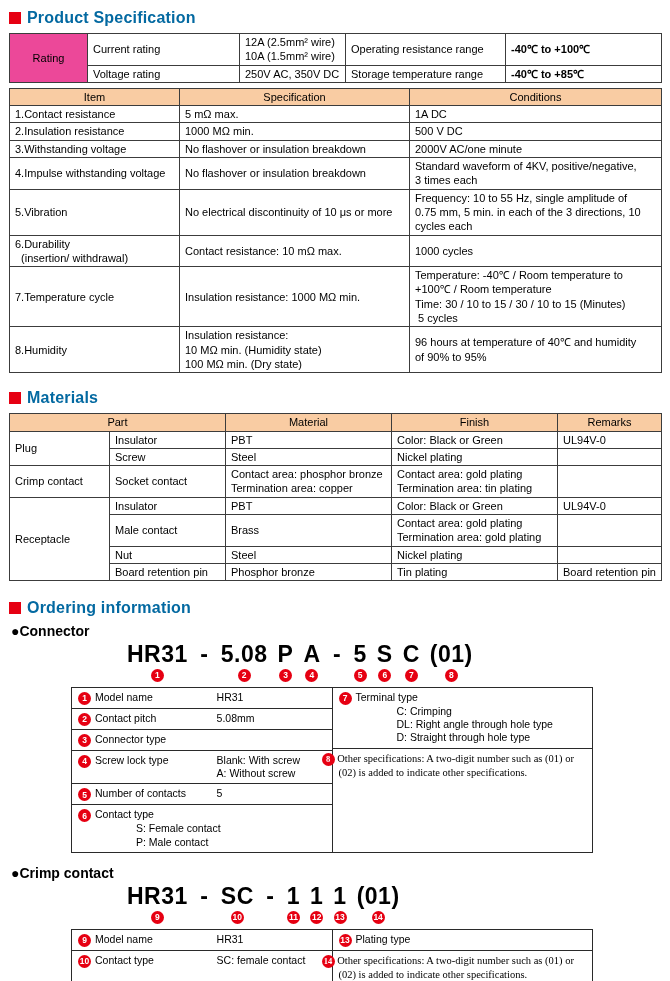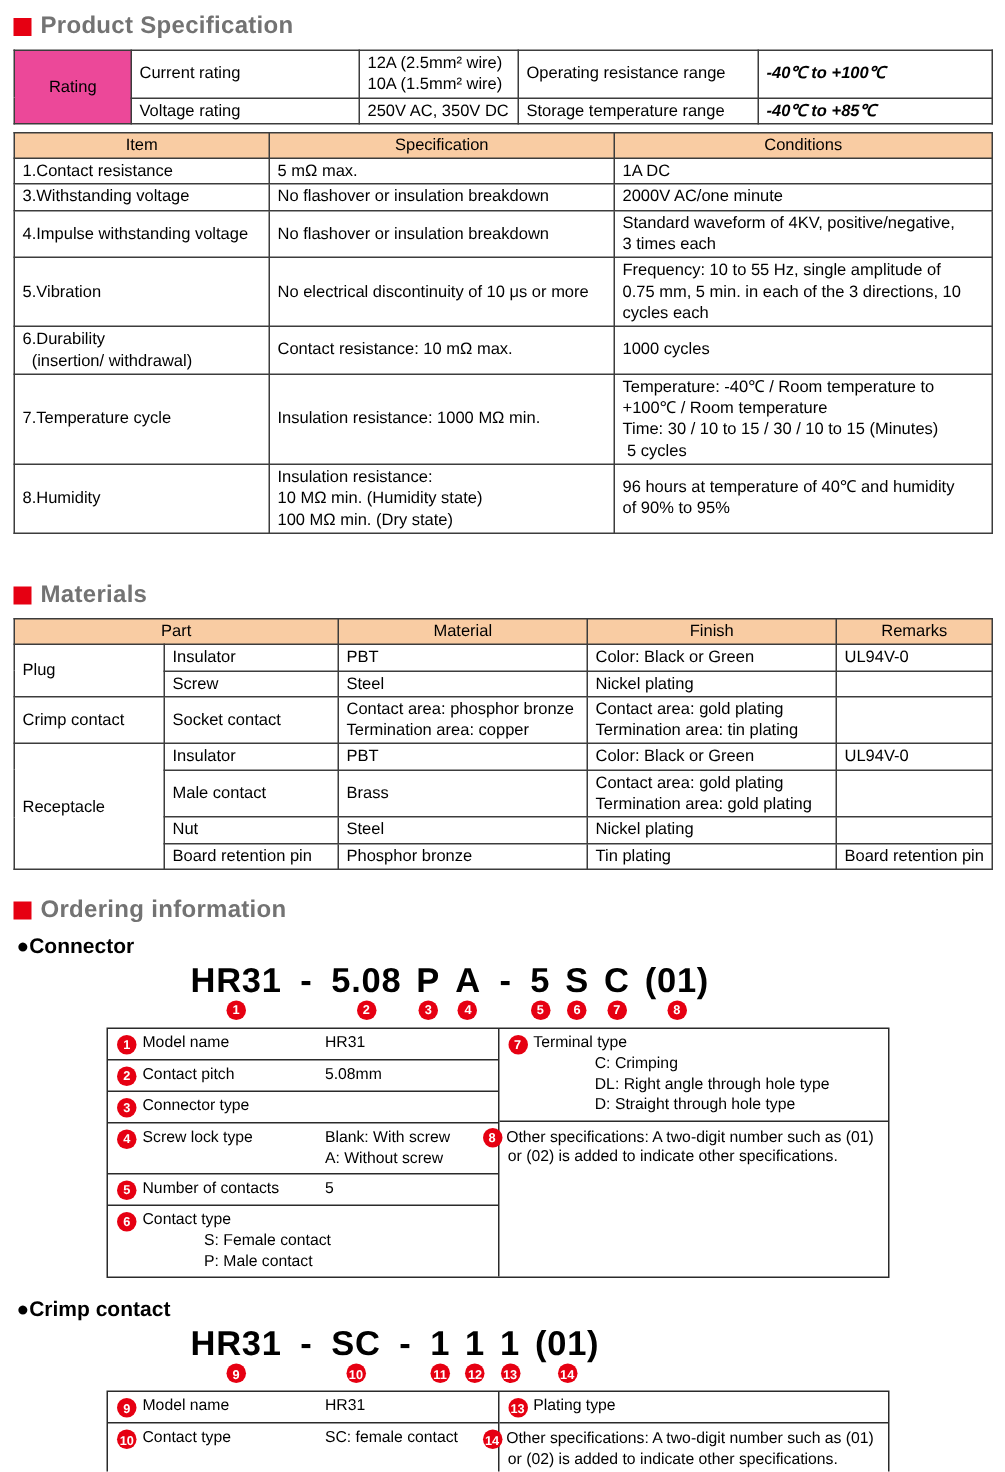"Product Specification" .title-text { color: #737373 -> #0369a1 }
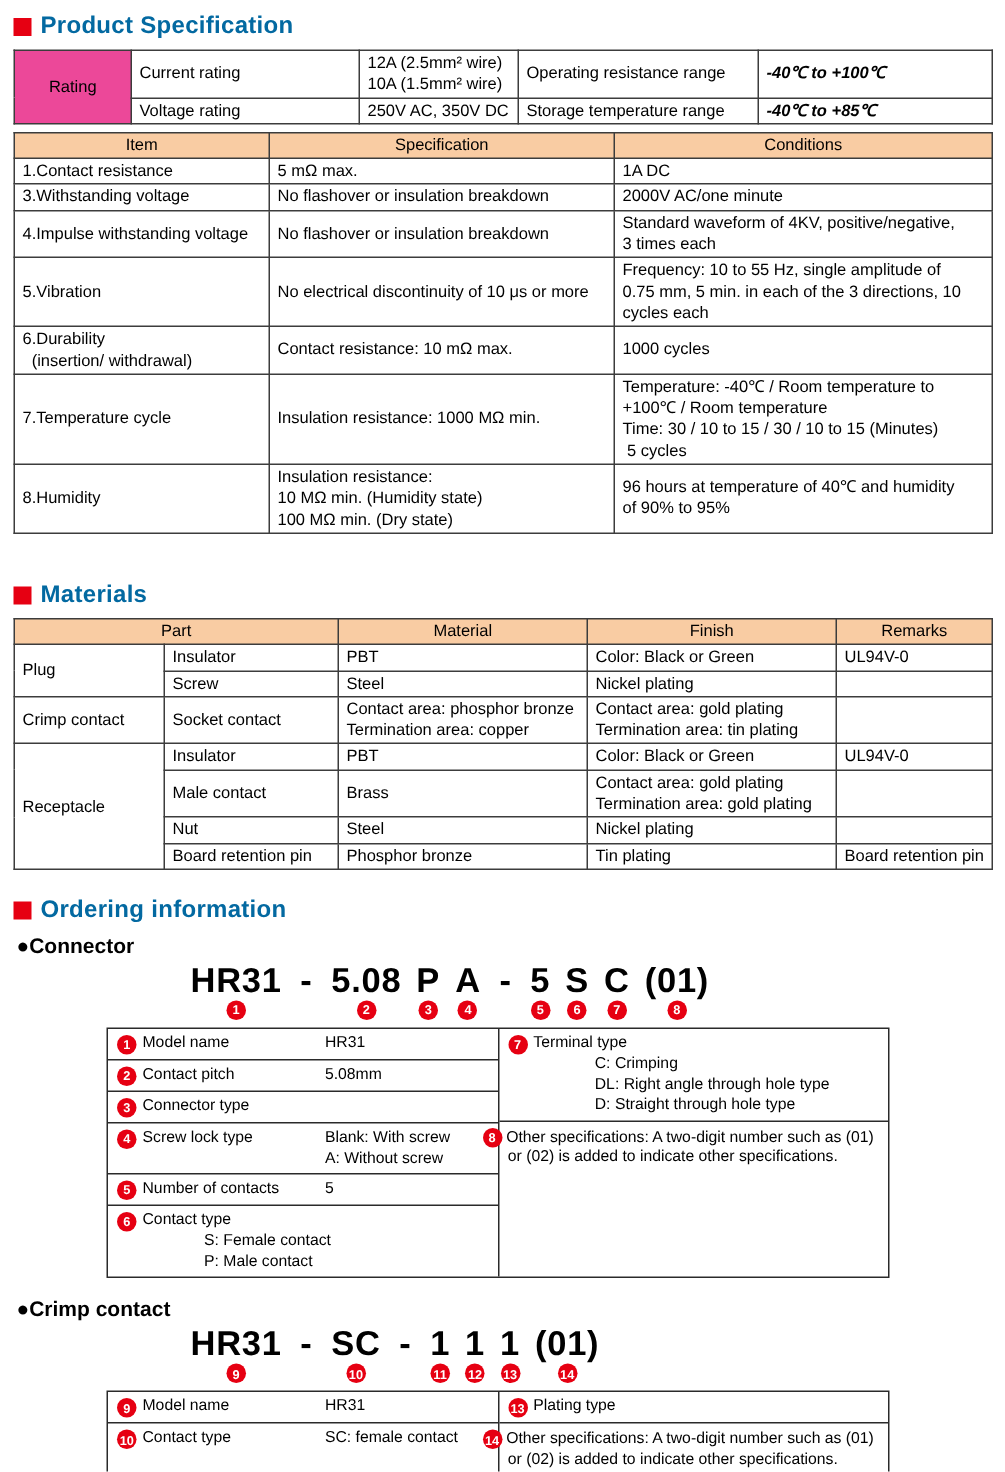"-40℃ to +100℃" .bold { font-style: italic -> none }
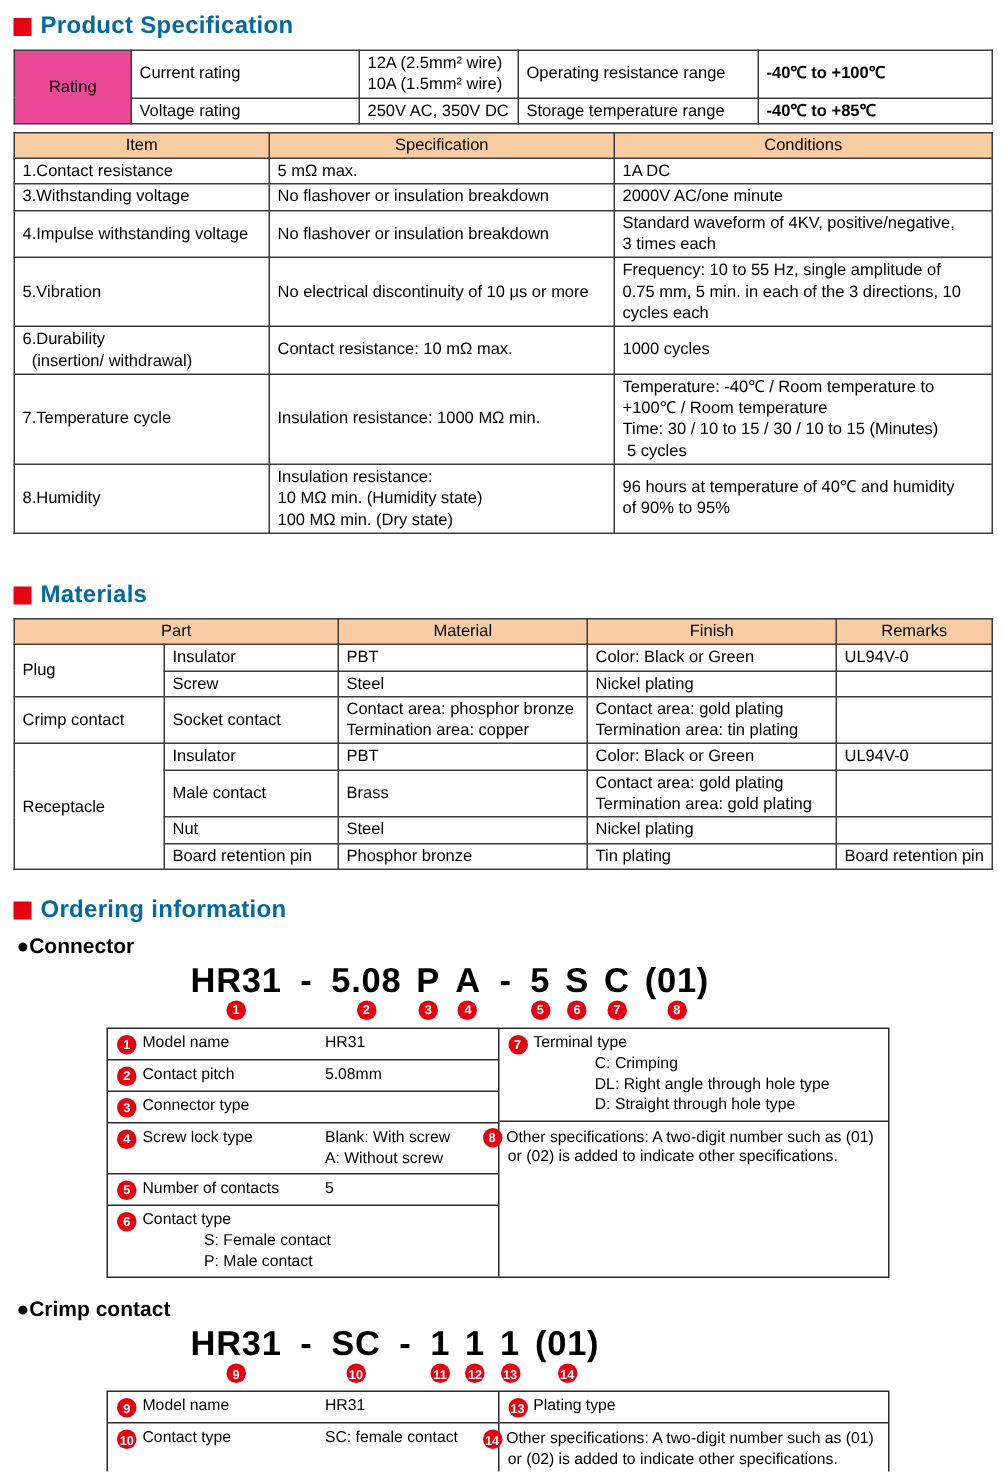"Item" .spec-table { margin-bottom: 32px -> 16px }
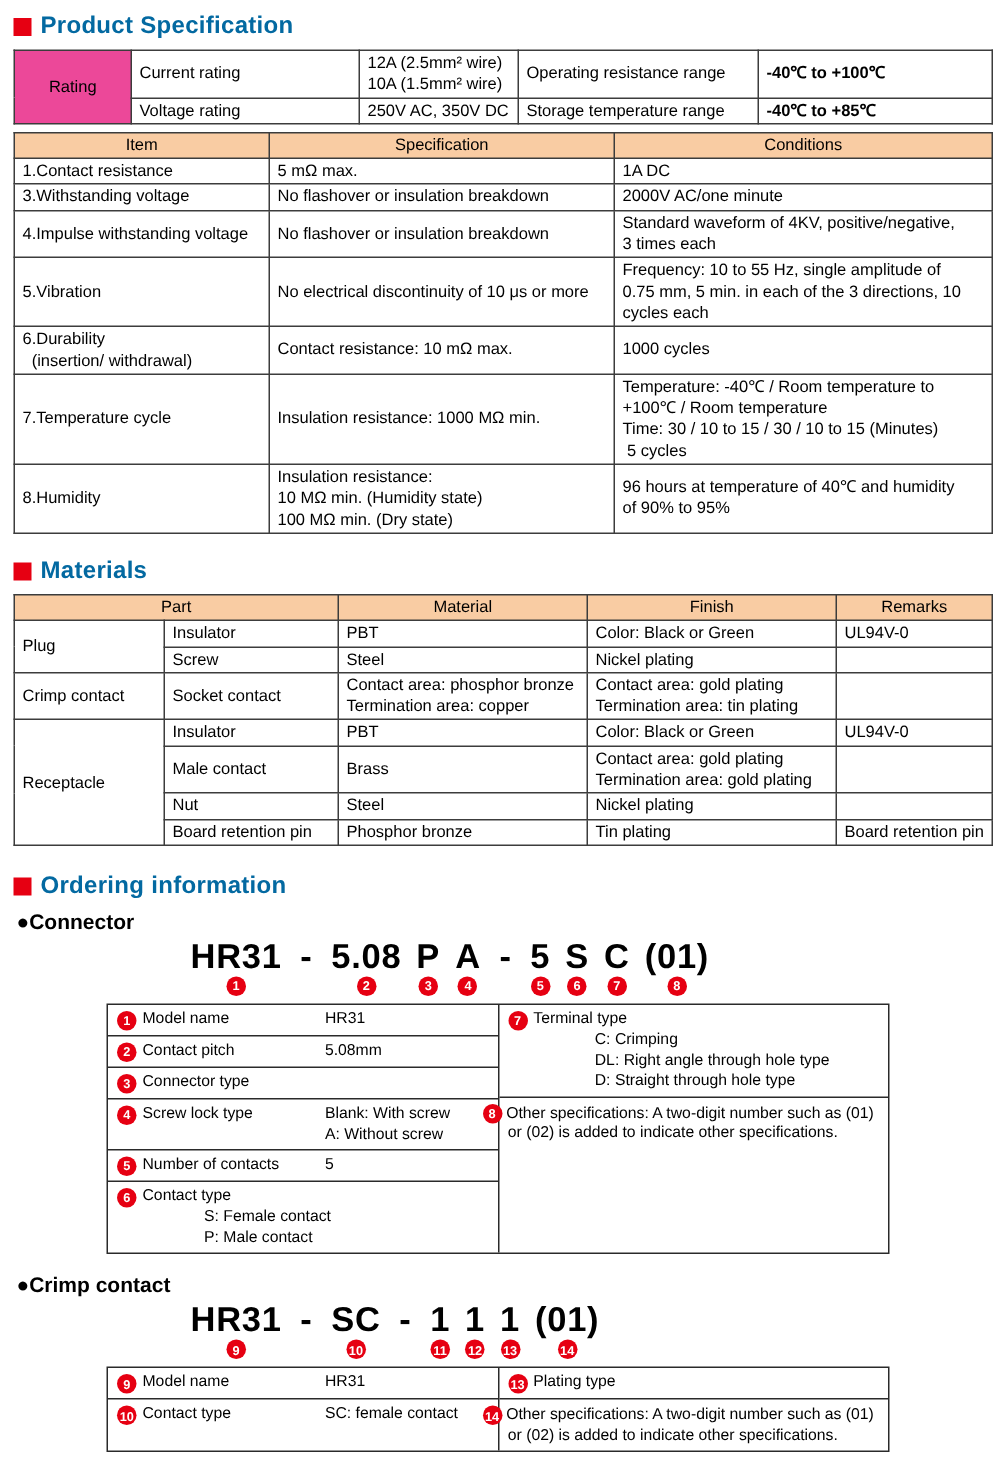"2.Insulation resistance" tr { html: none -> <tr> <td>2.Insulation resistance</td> <td>1000 MΩ min.</td> <td>500 V DC</td> </tr> }
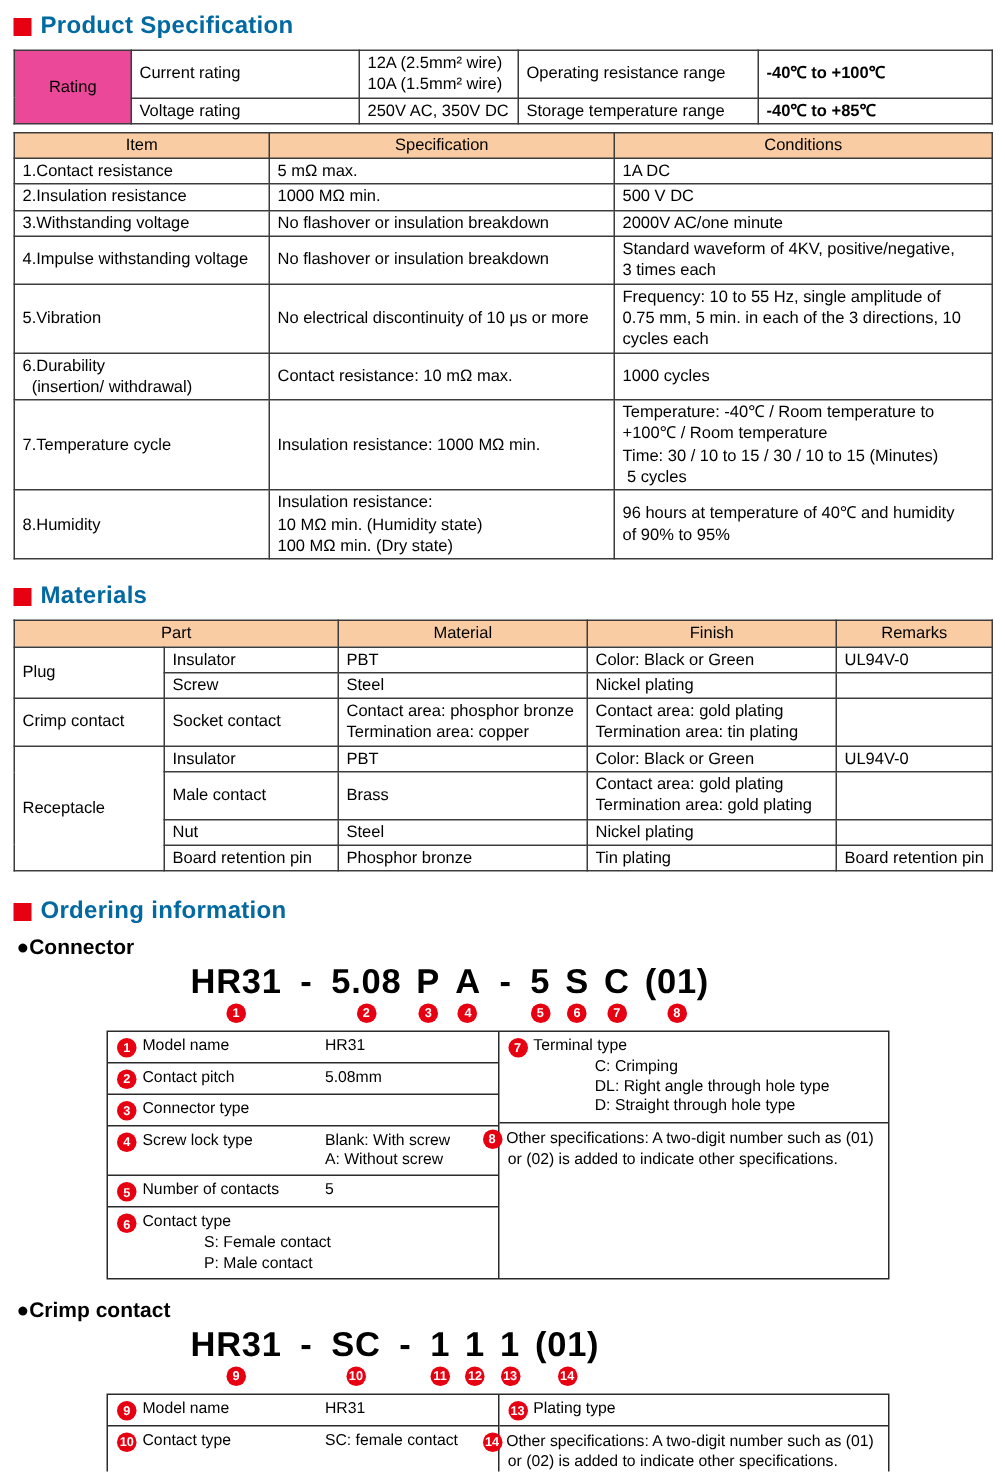"8 Other specifications: A two-digit" .hang { font-family: none -> Liberation Serif, serif }
